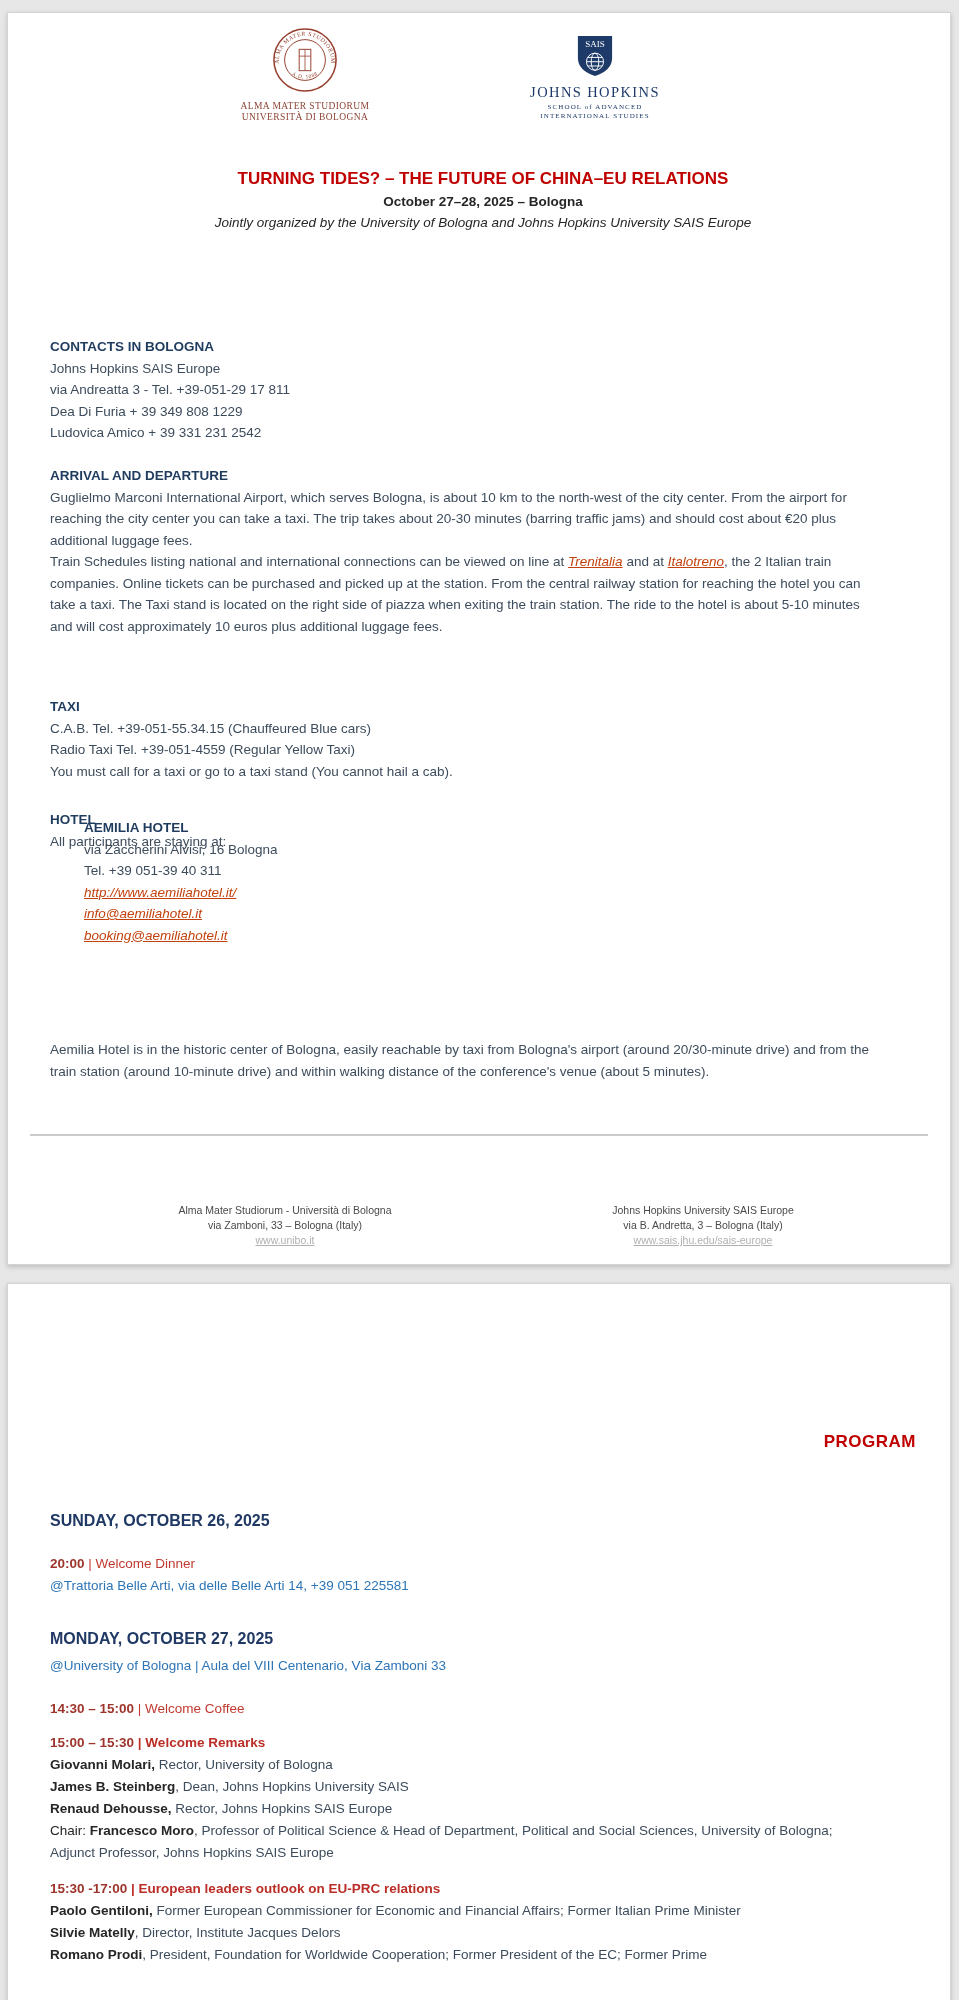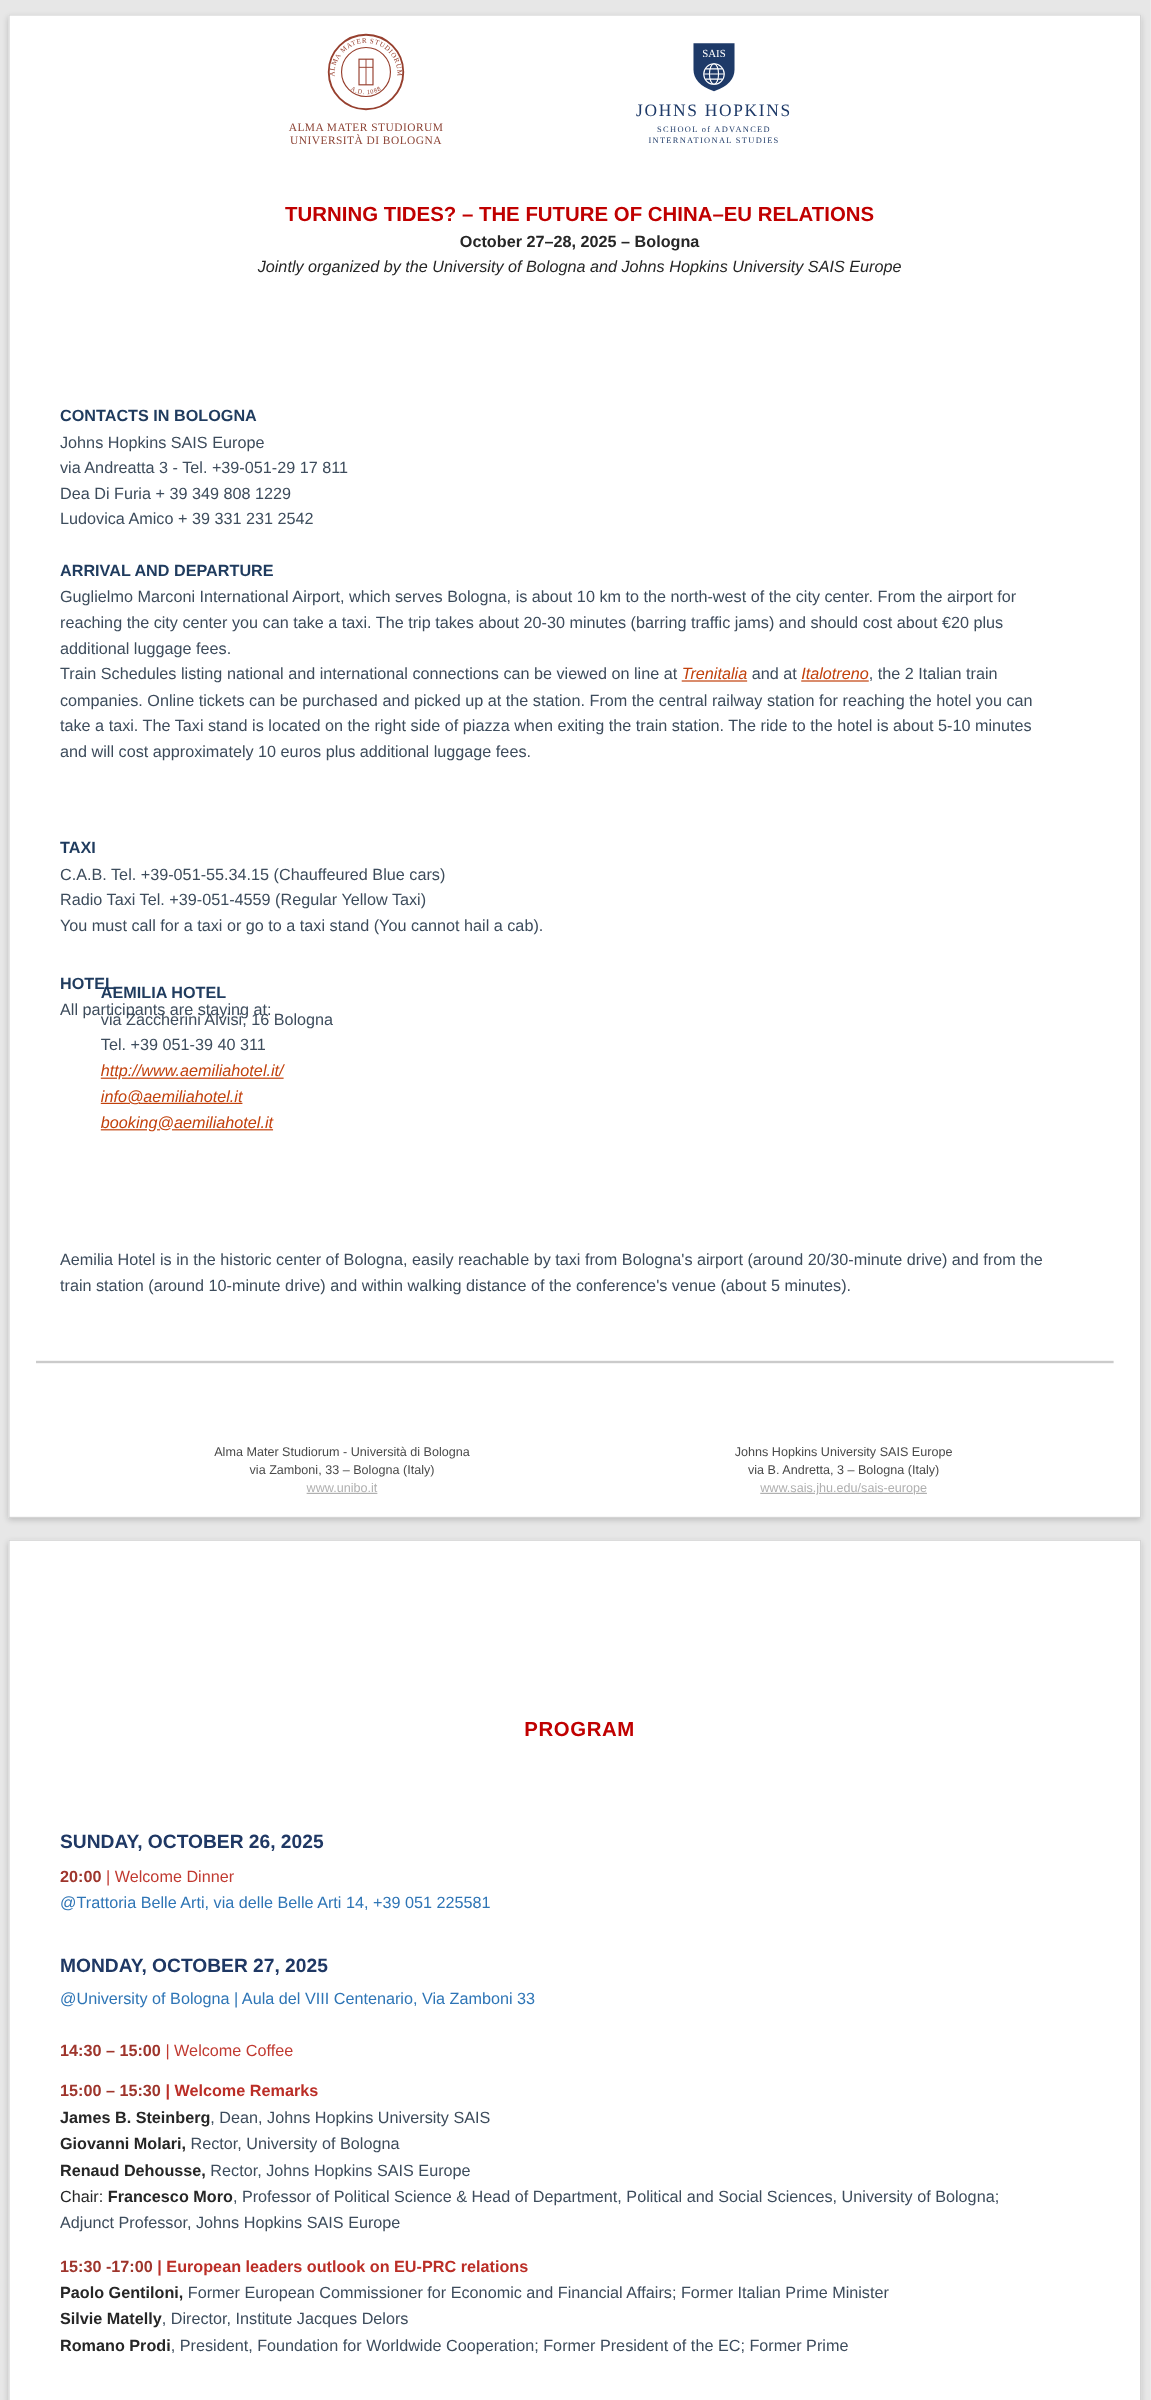"PROGRAM" .program-title { text-align: center -> right }
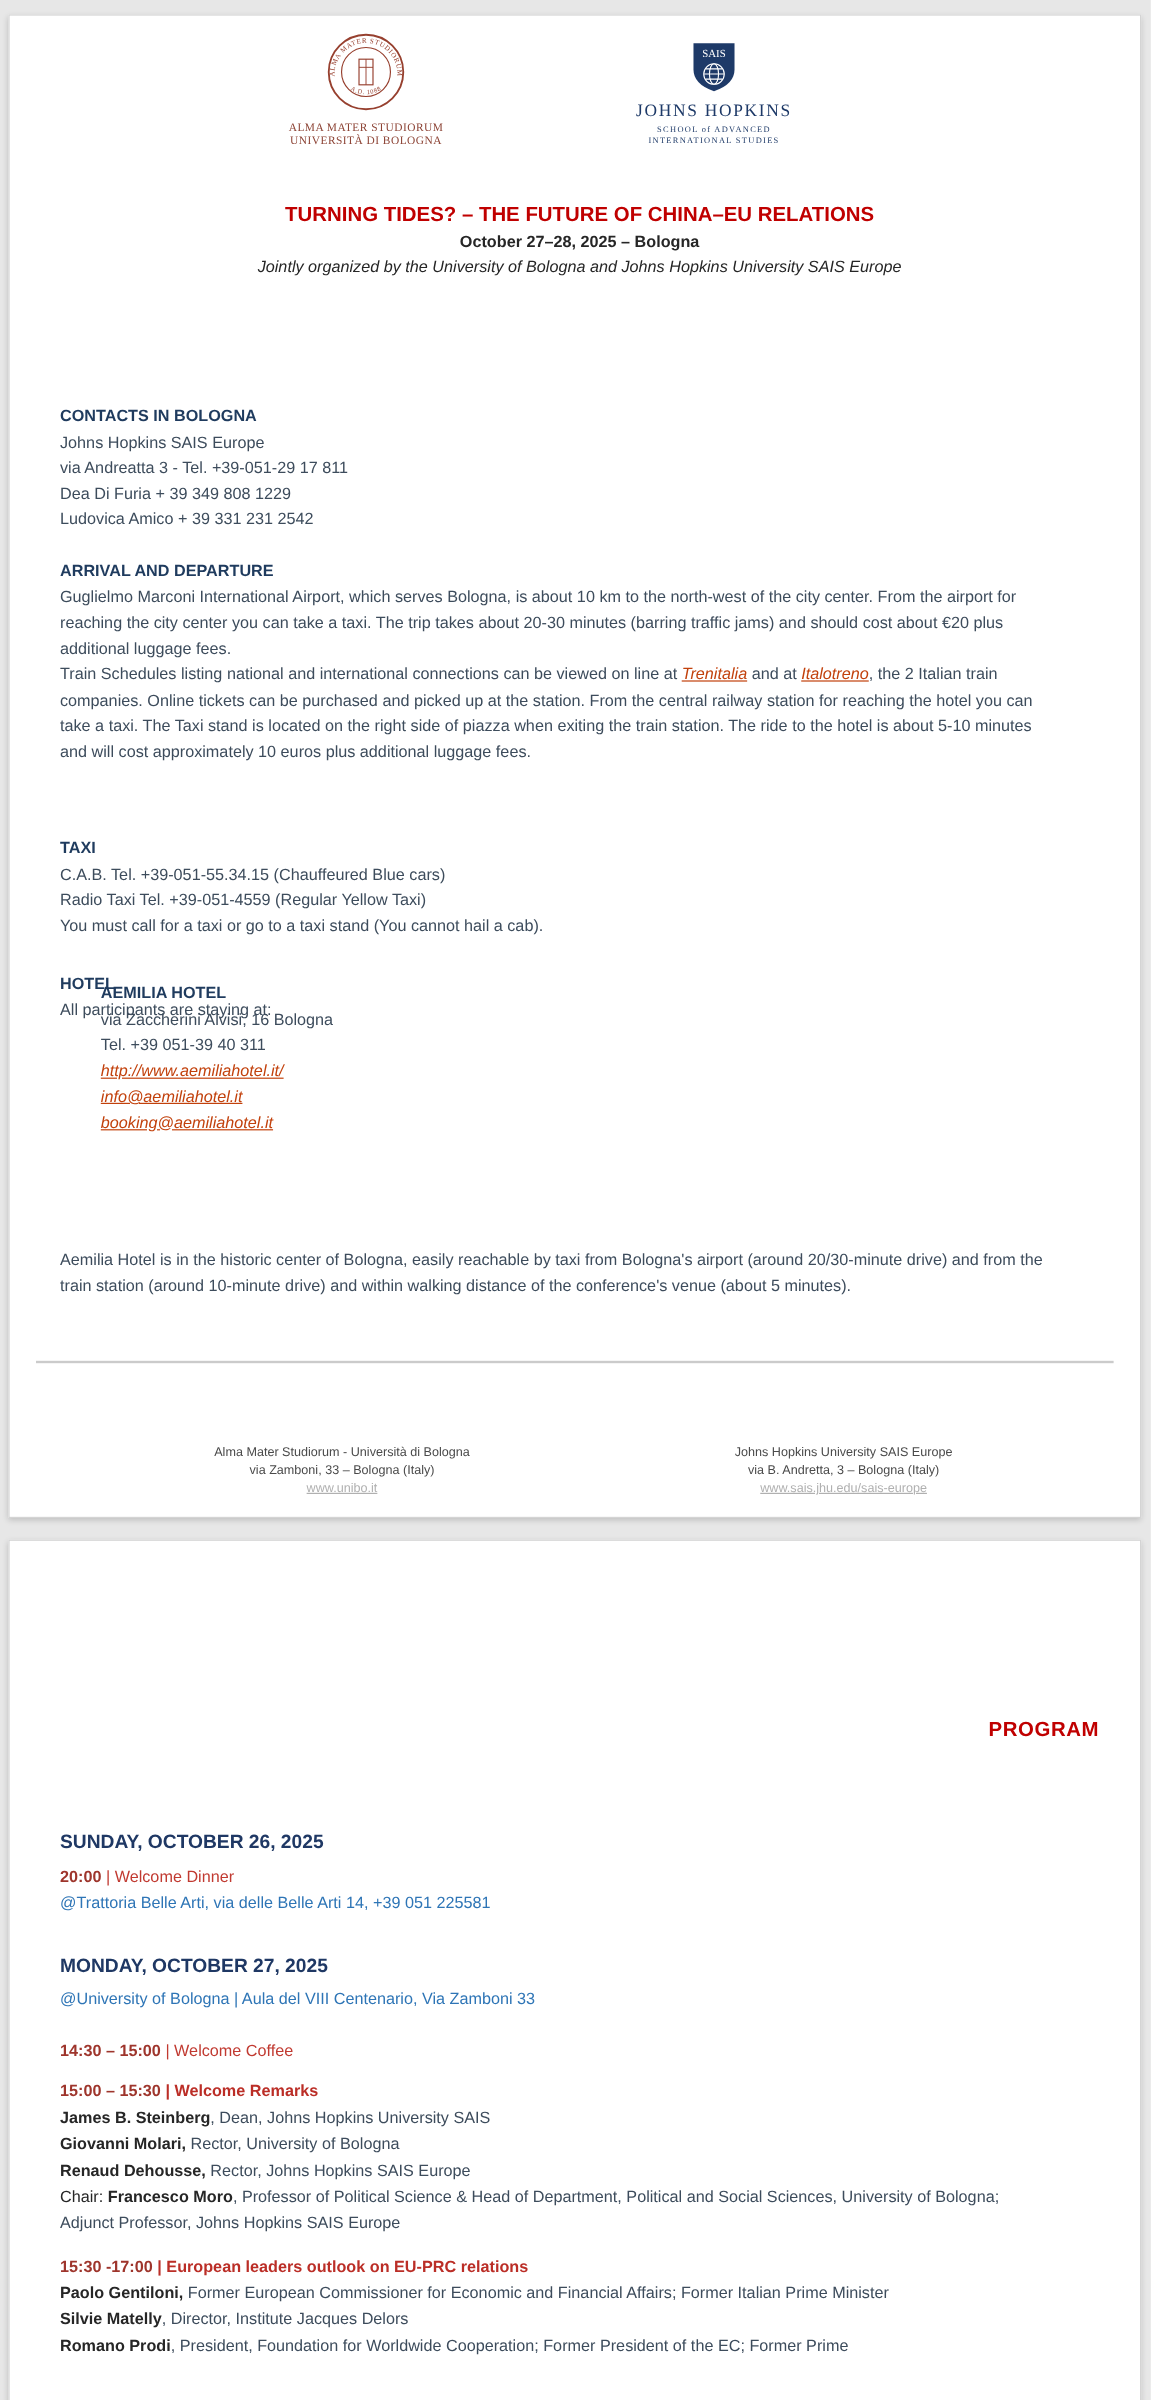"SUNDAY, OCTOBER 26, 2025" .sunday-head { top: 241px -> 226px }
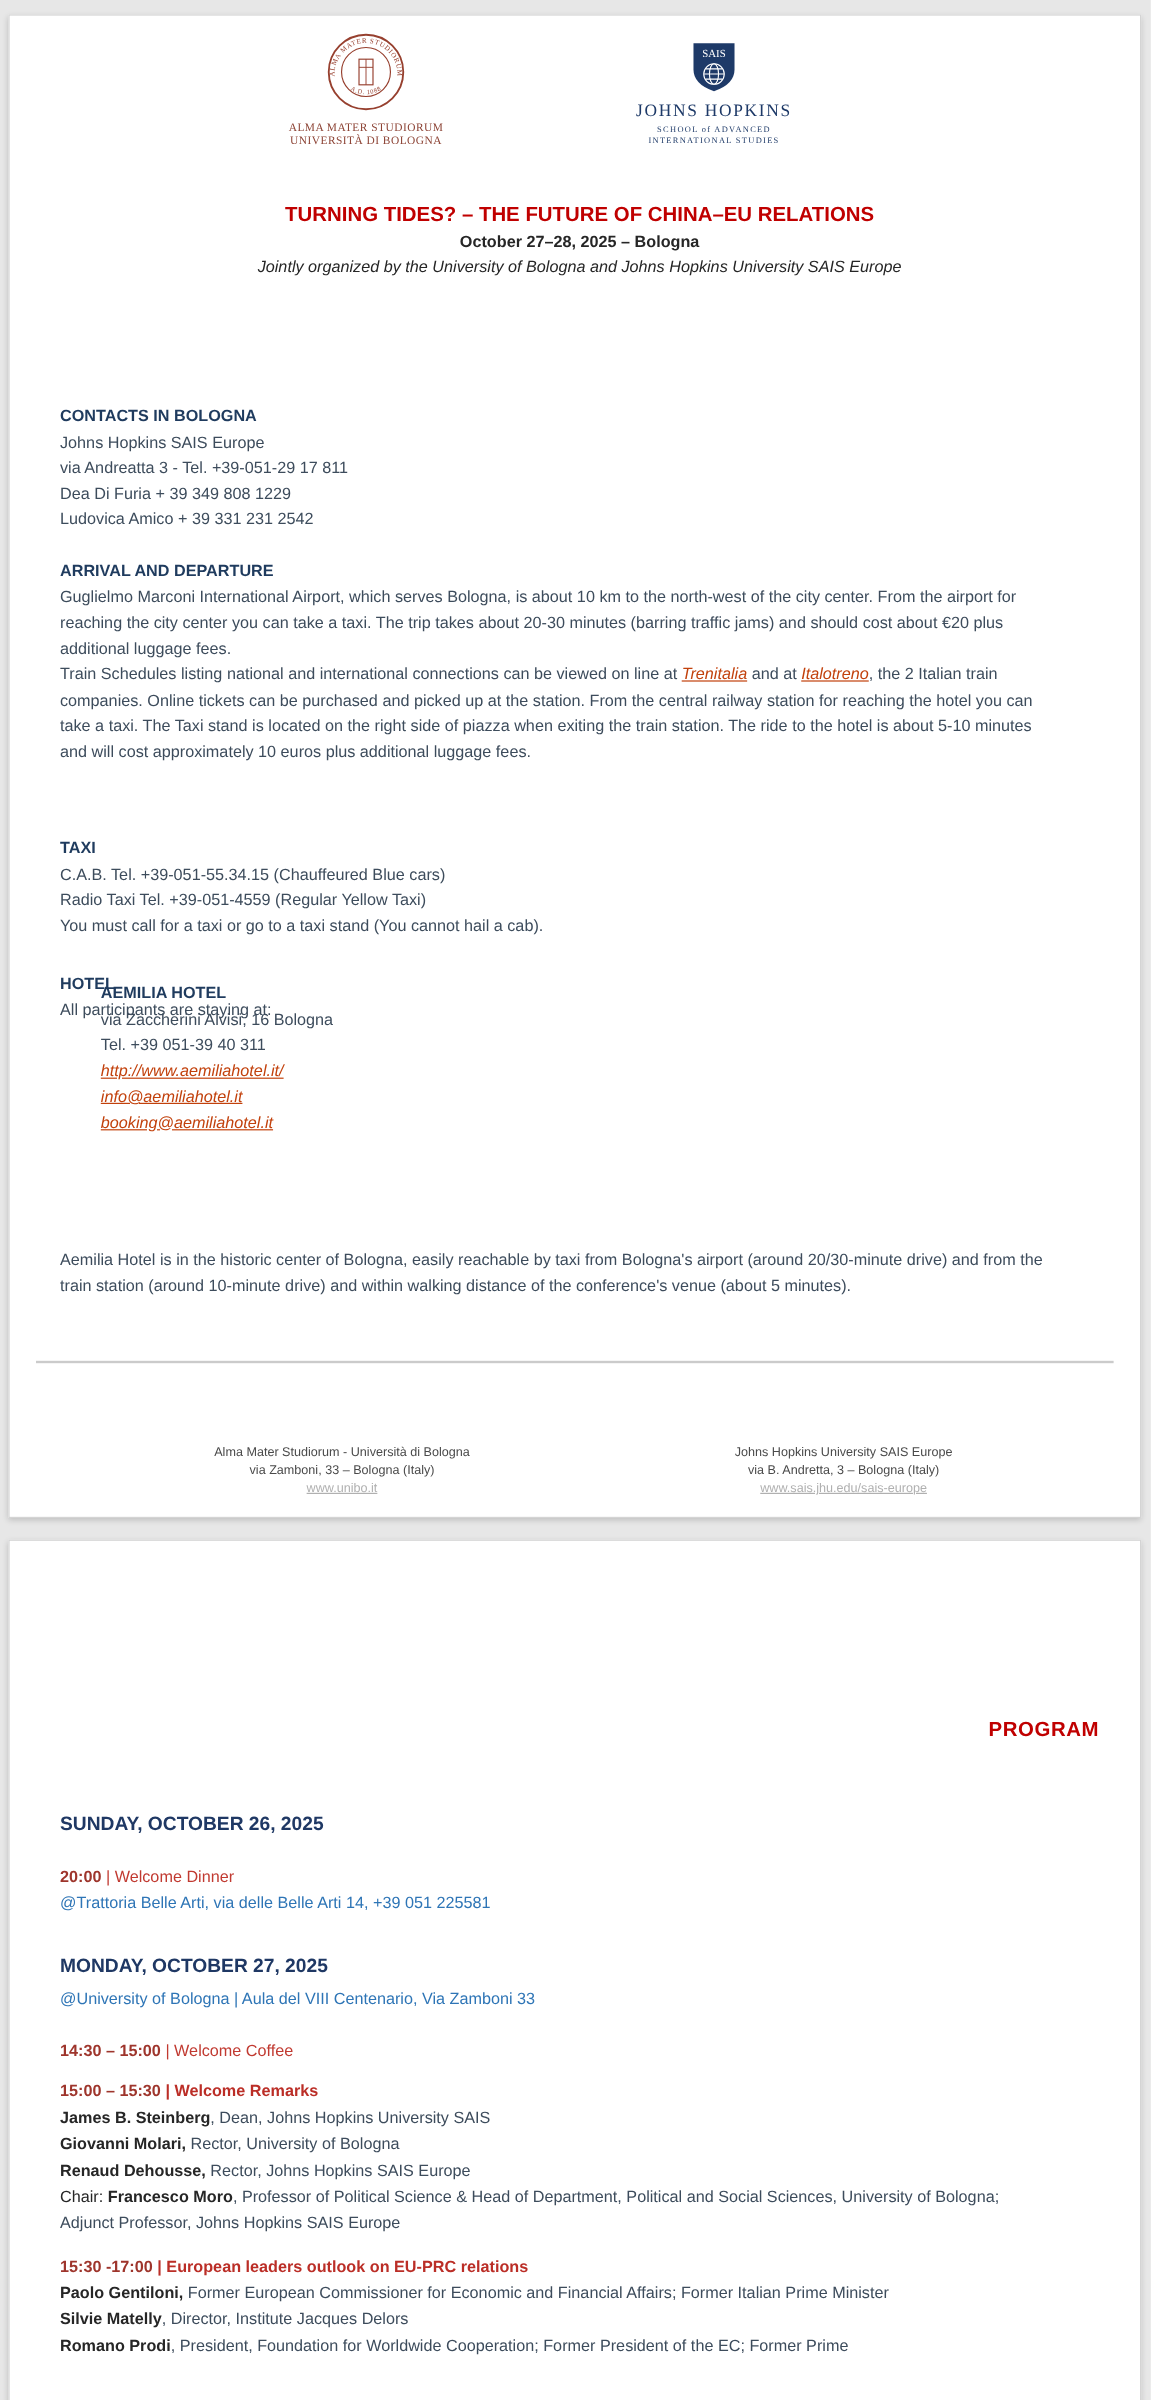"James B. Steinberg, Dean, Johns" div { order: before "Giovanni Molari, Rector, University of" -> after "Giovanni Molari, Rector, University of" }
